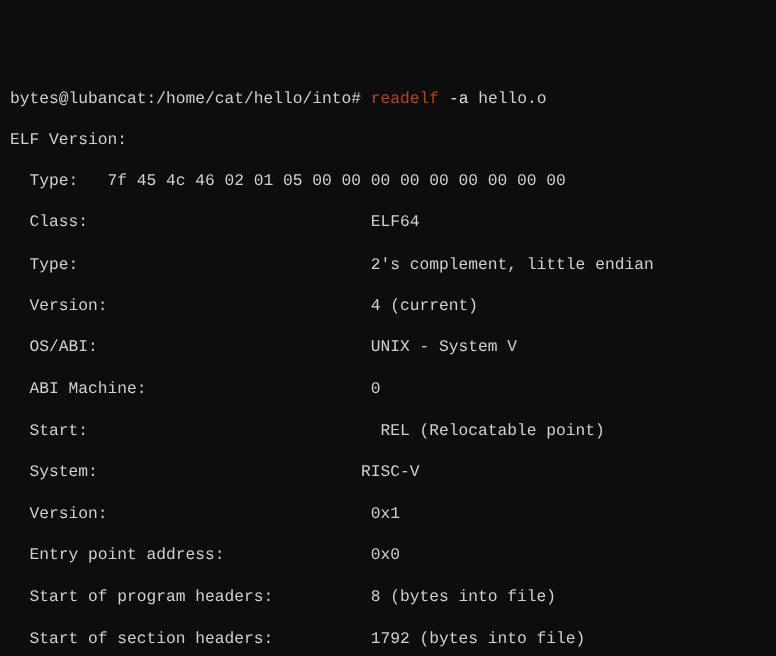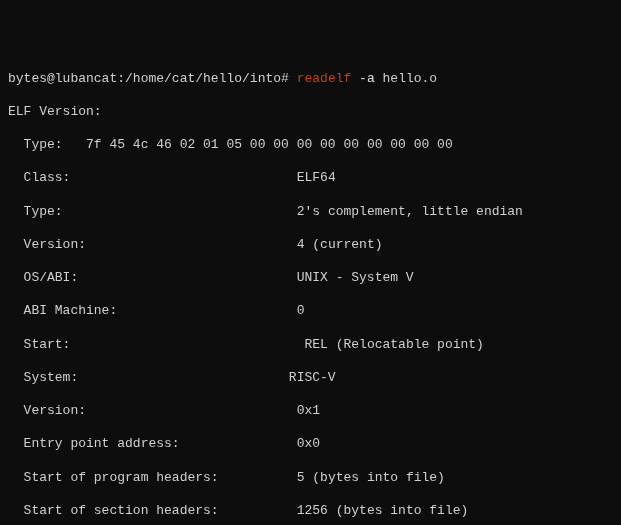"5 (bytes into file)" span { text: 5 -> 8 }
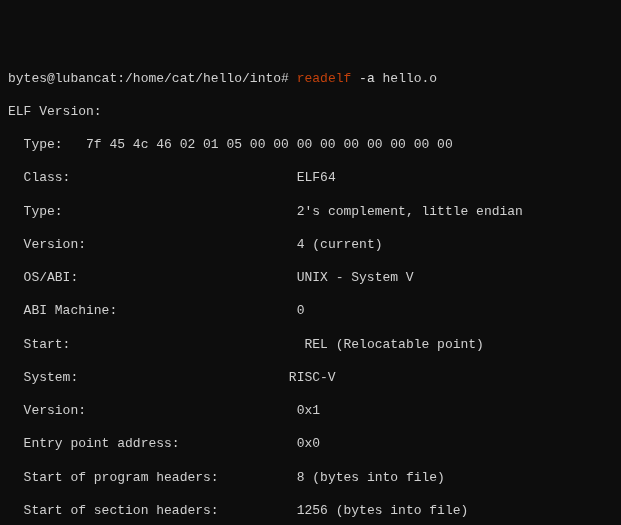"1256 (bytes into file)" span { text: 1256 -> 1792 }
